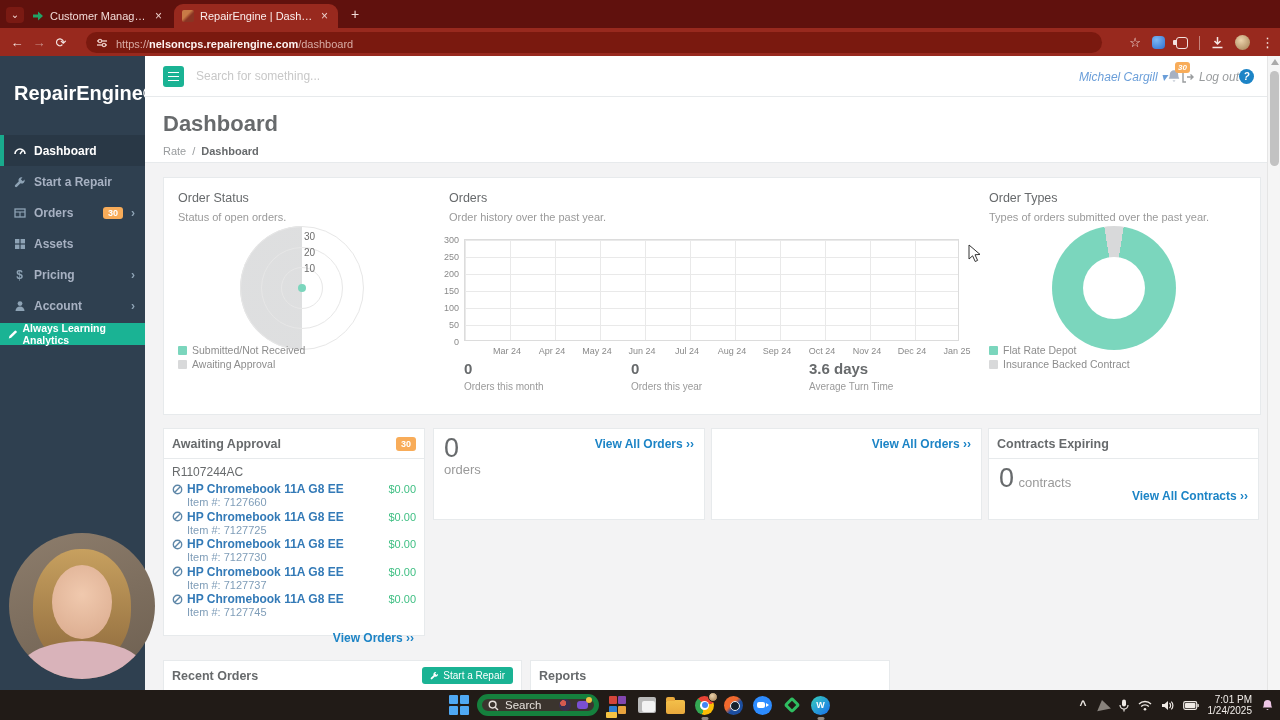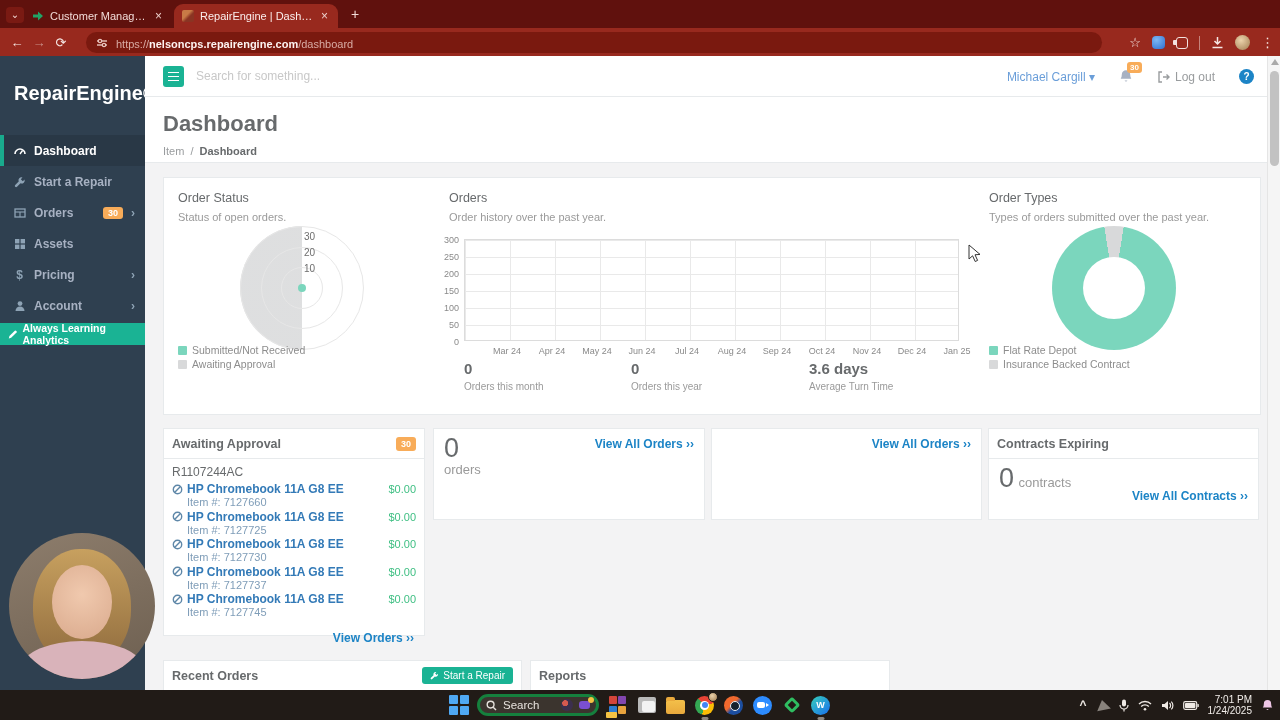"Michael Cargill ▾" .top-right { font-style: none -> italic; gap: 24px -> 0 }
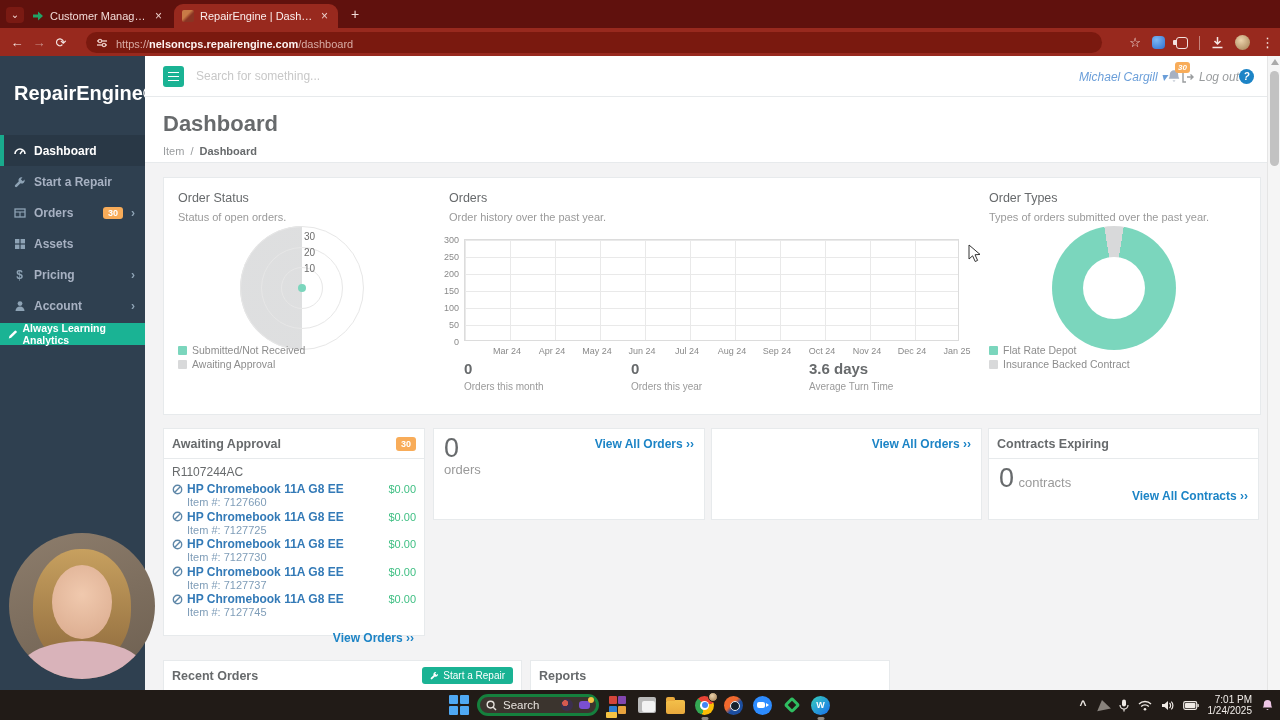"Item" span { text: Item -> Rate }
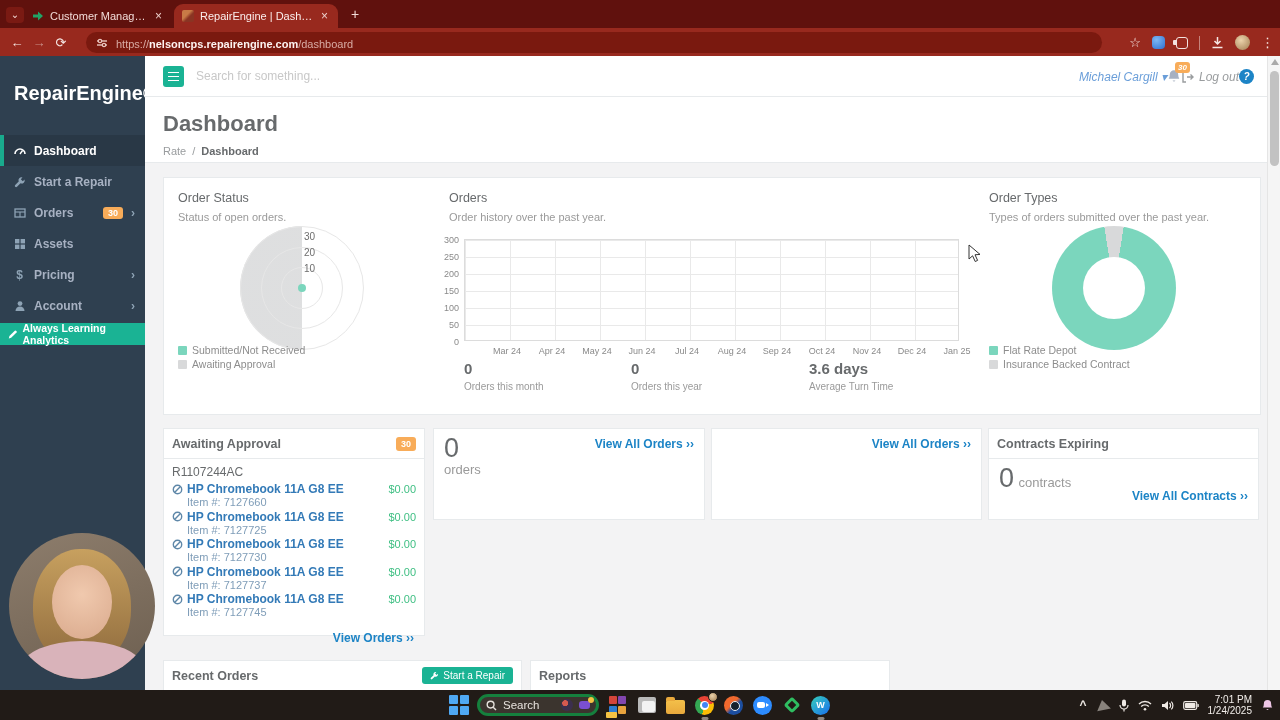"Search" .tb-search-pill { border: 3px solid #15803d -> 5px solid #15803d }
